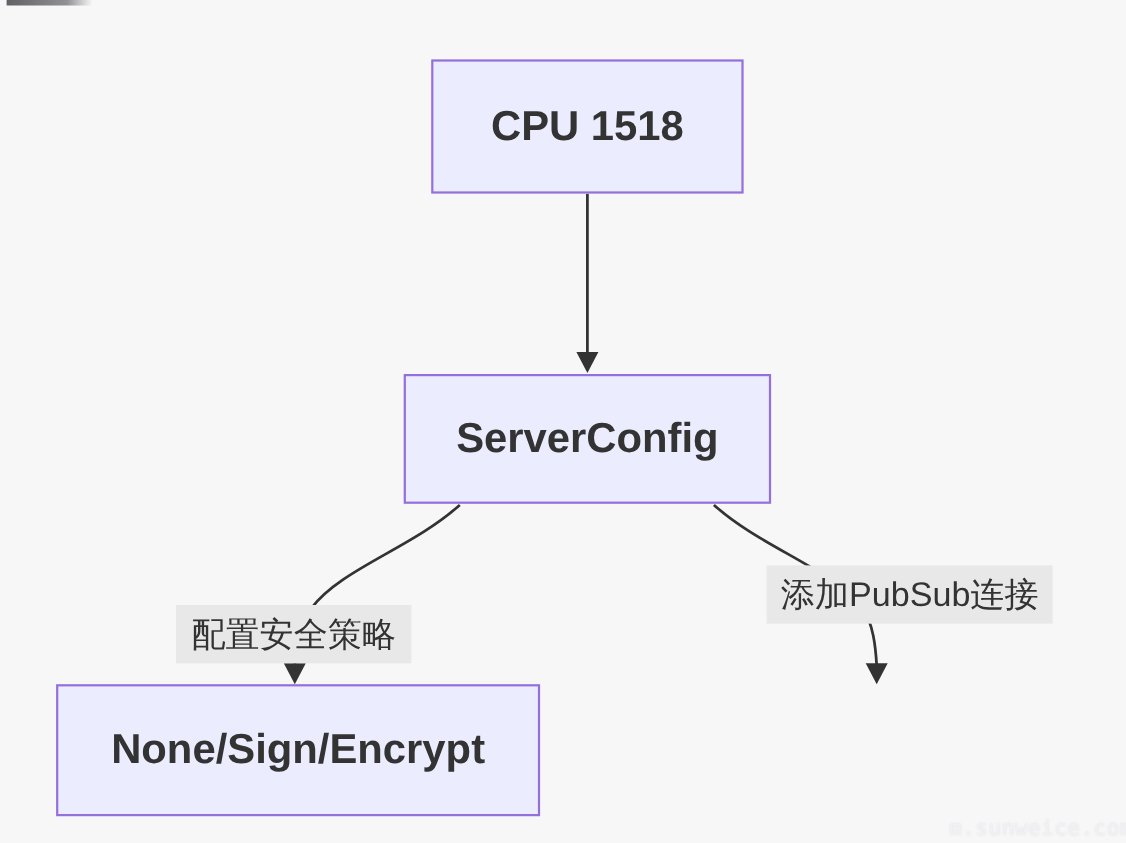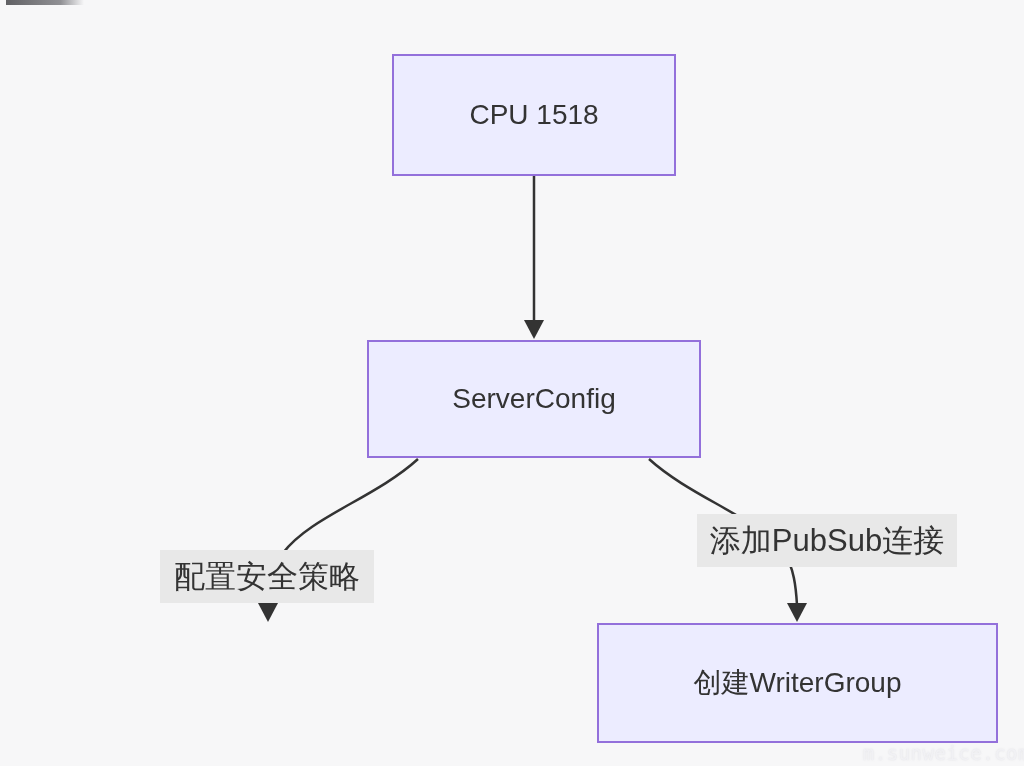"CPU 1518" .node { font-size: 28px -> 38px; font-weight: none -> bold }
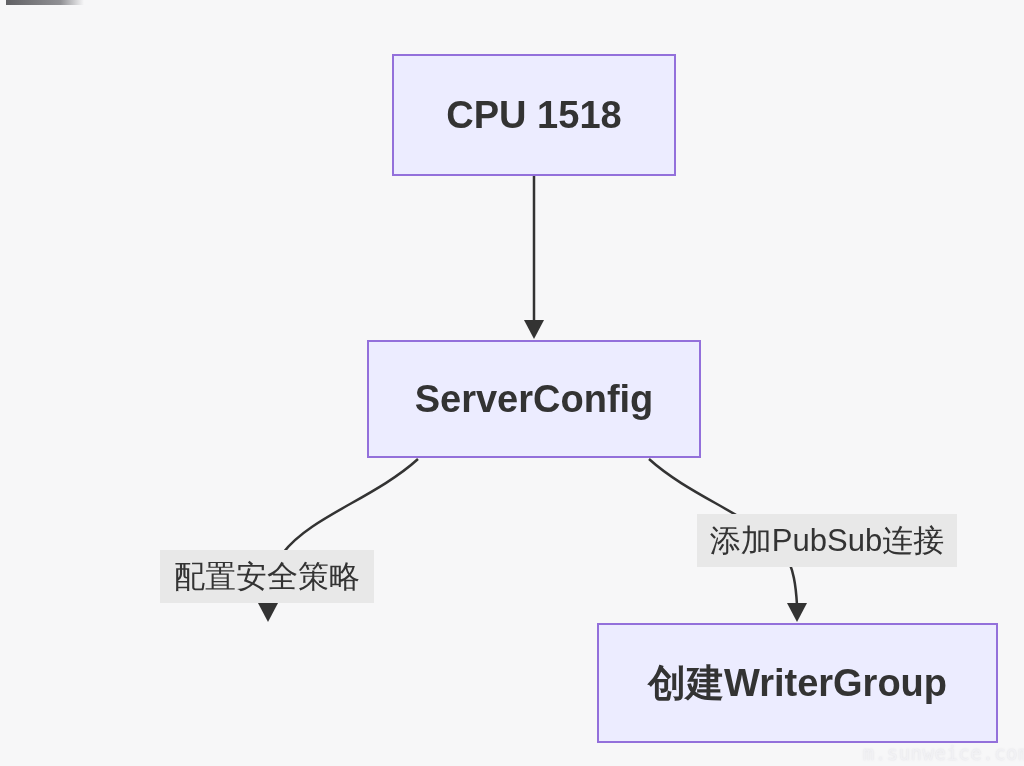"None/Sign/Encrypt" div.node { html: none -> <div> <span>None/Sign/Encrypt</span> </div> }
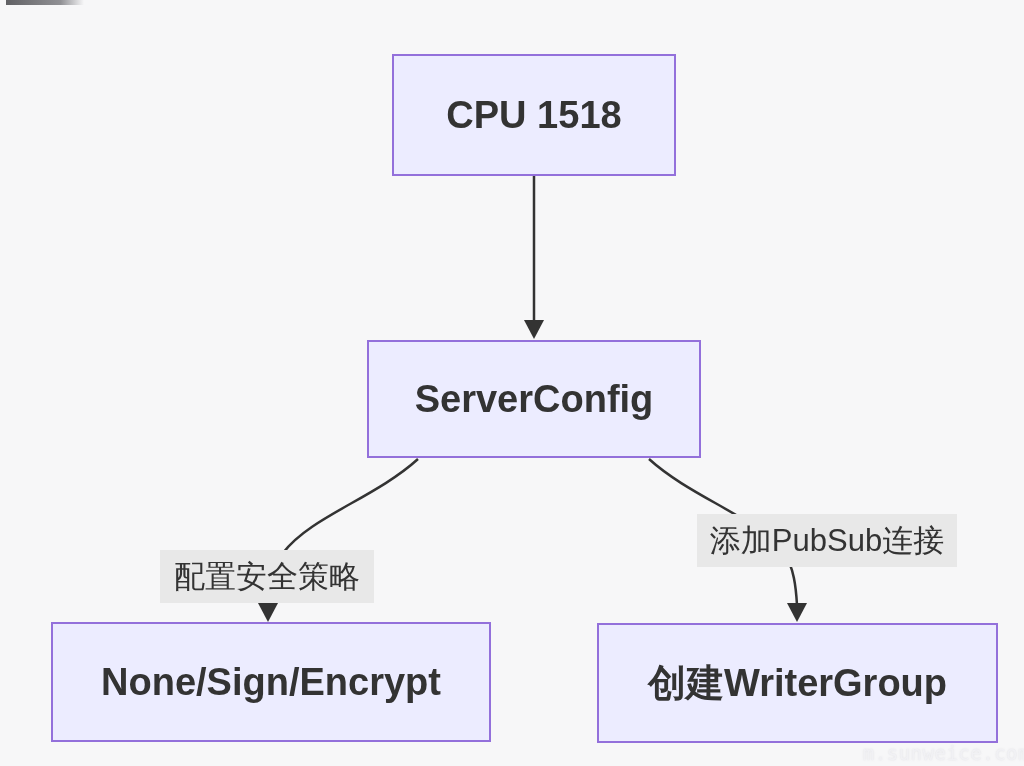"创建WriterGroup" div.node { html: <div> <span>创建WriterGroup</span> </div> -> none }
